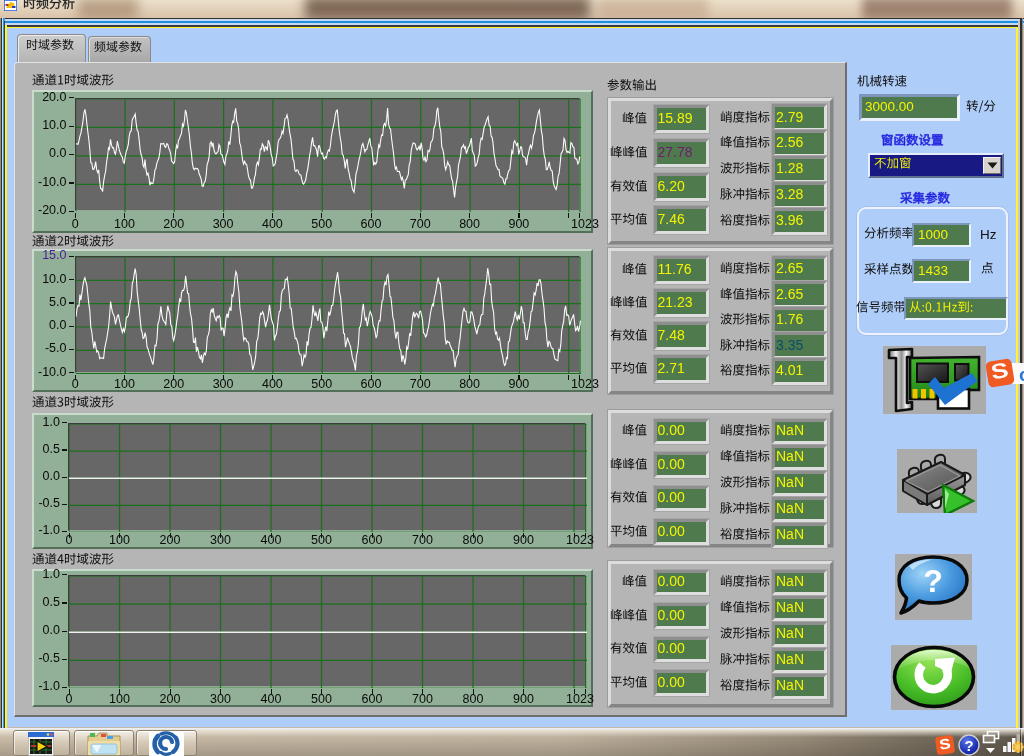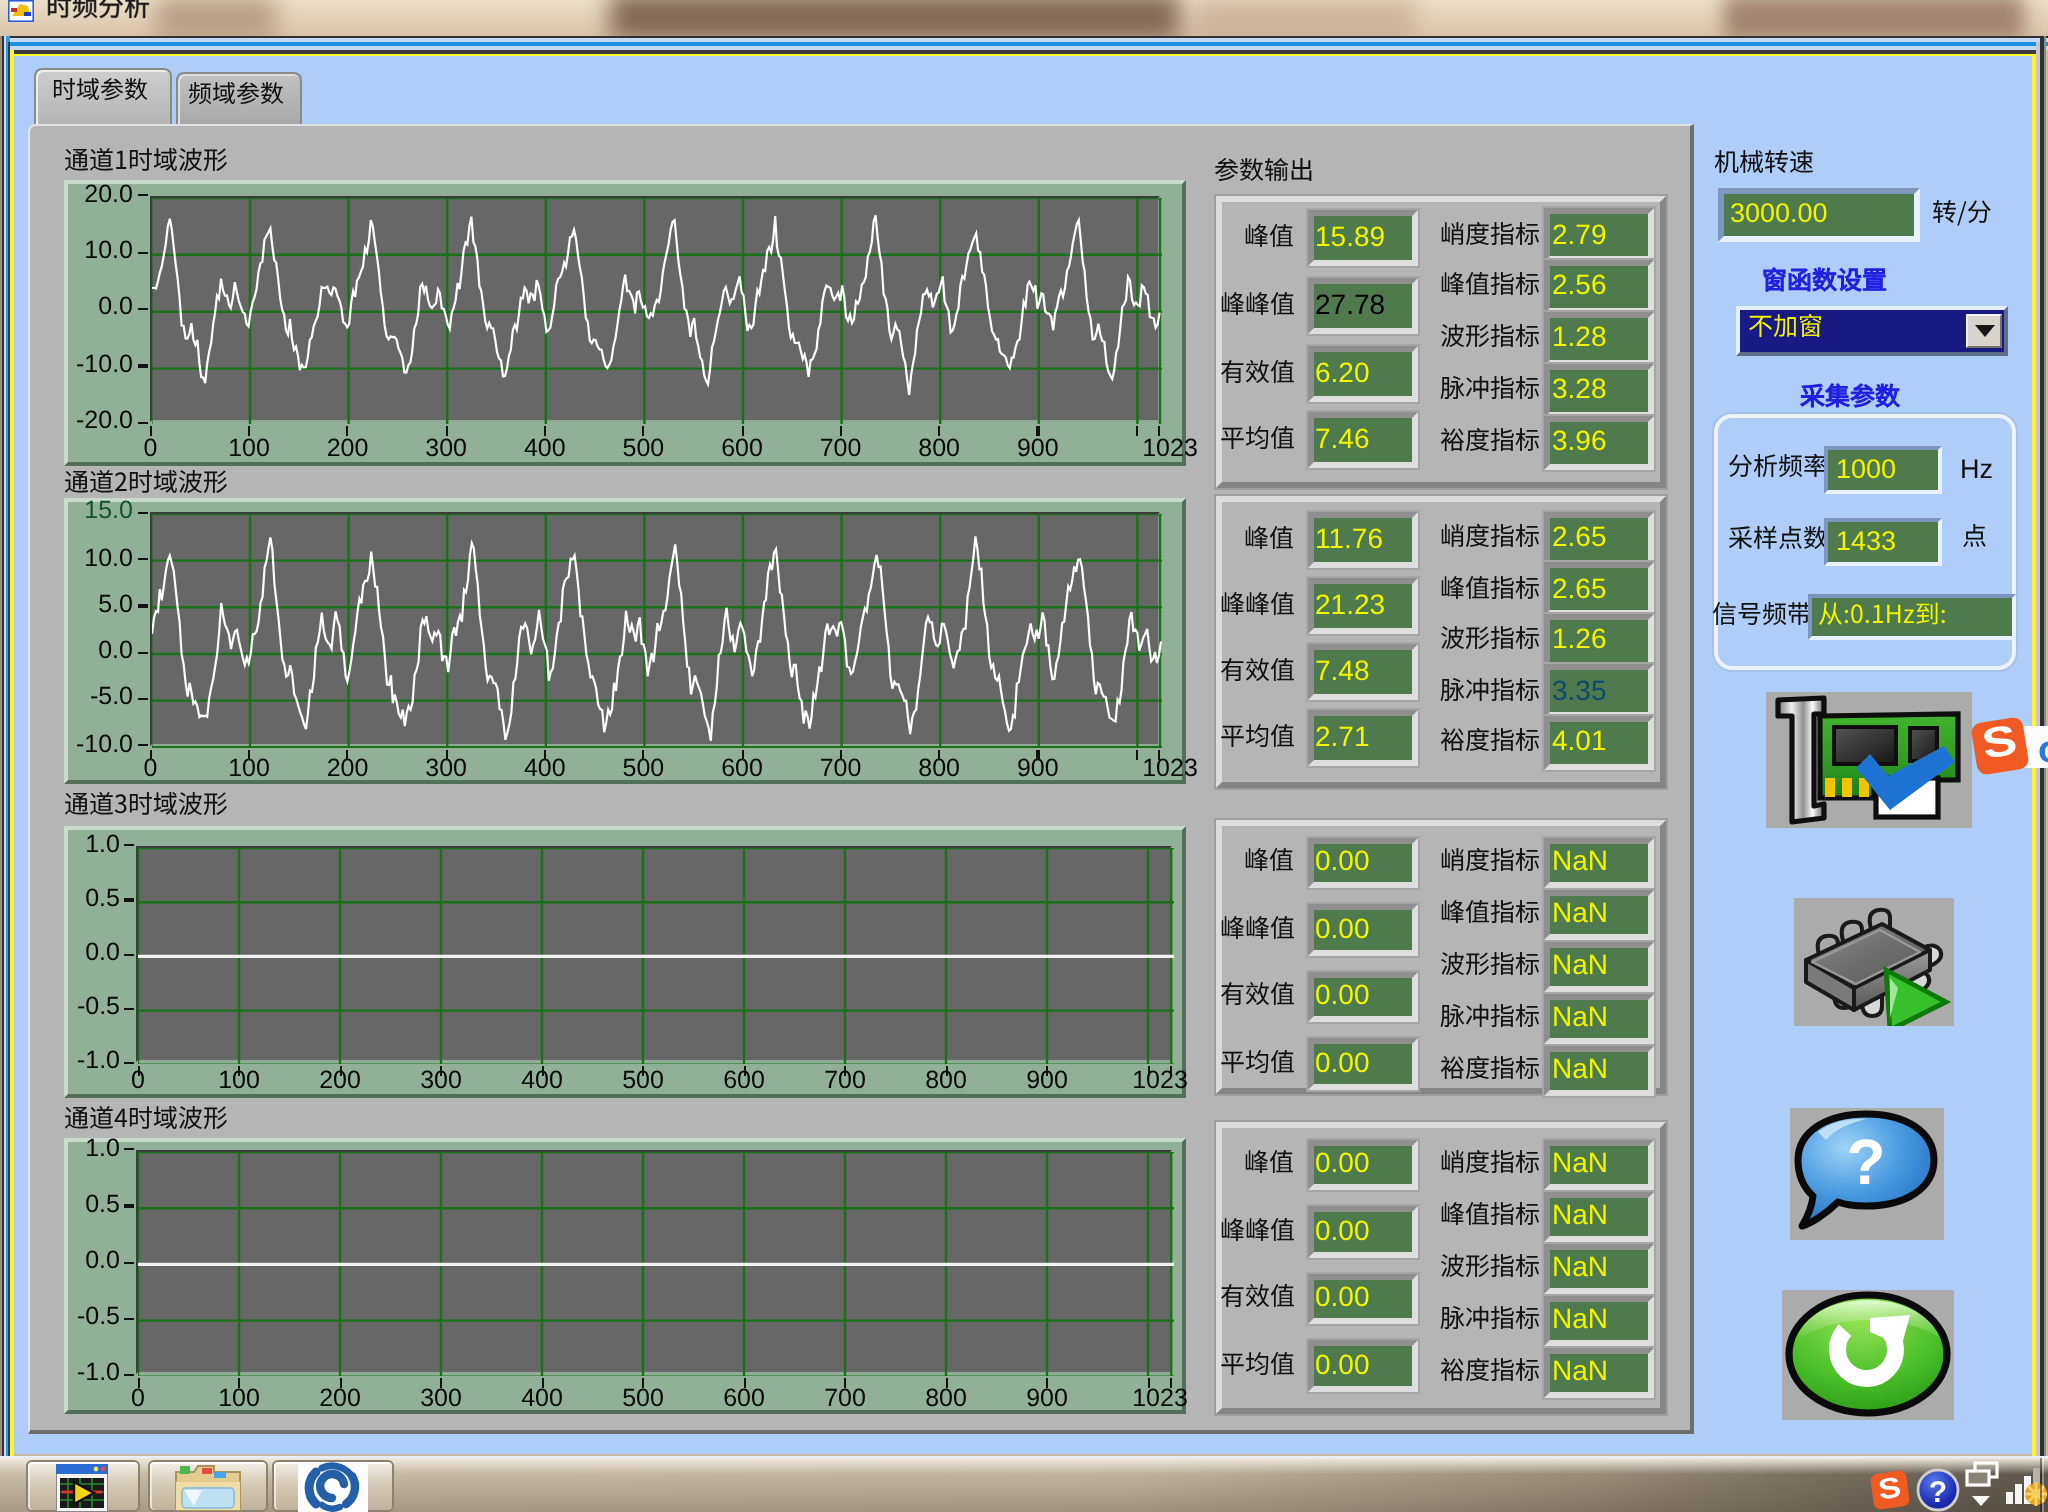"27.78" div { color: #000000 -> #701a75 }
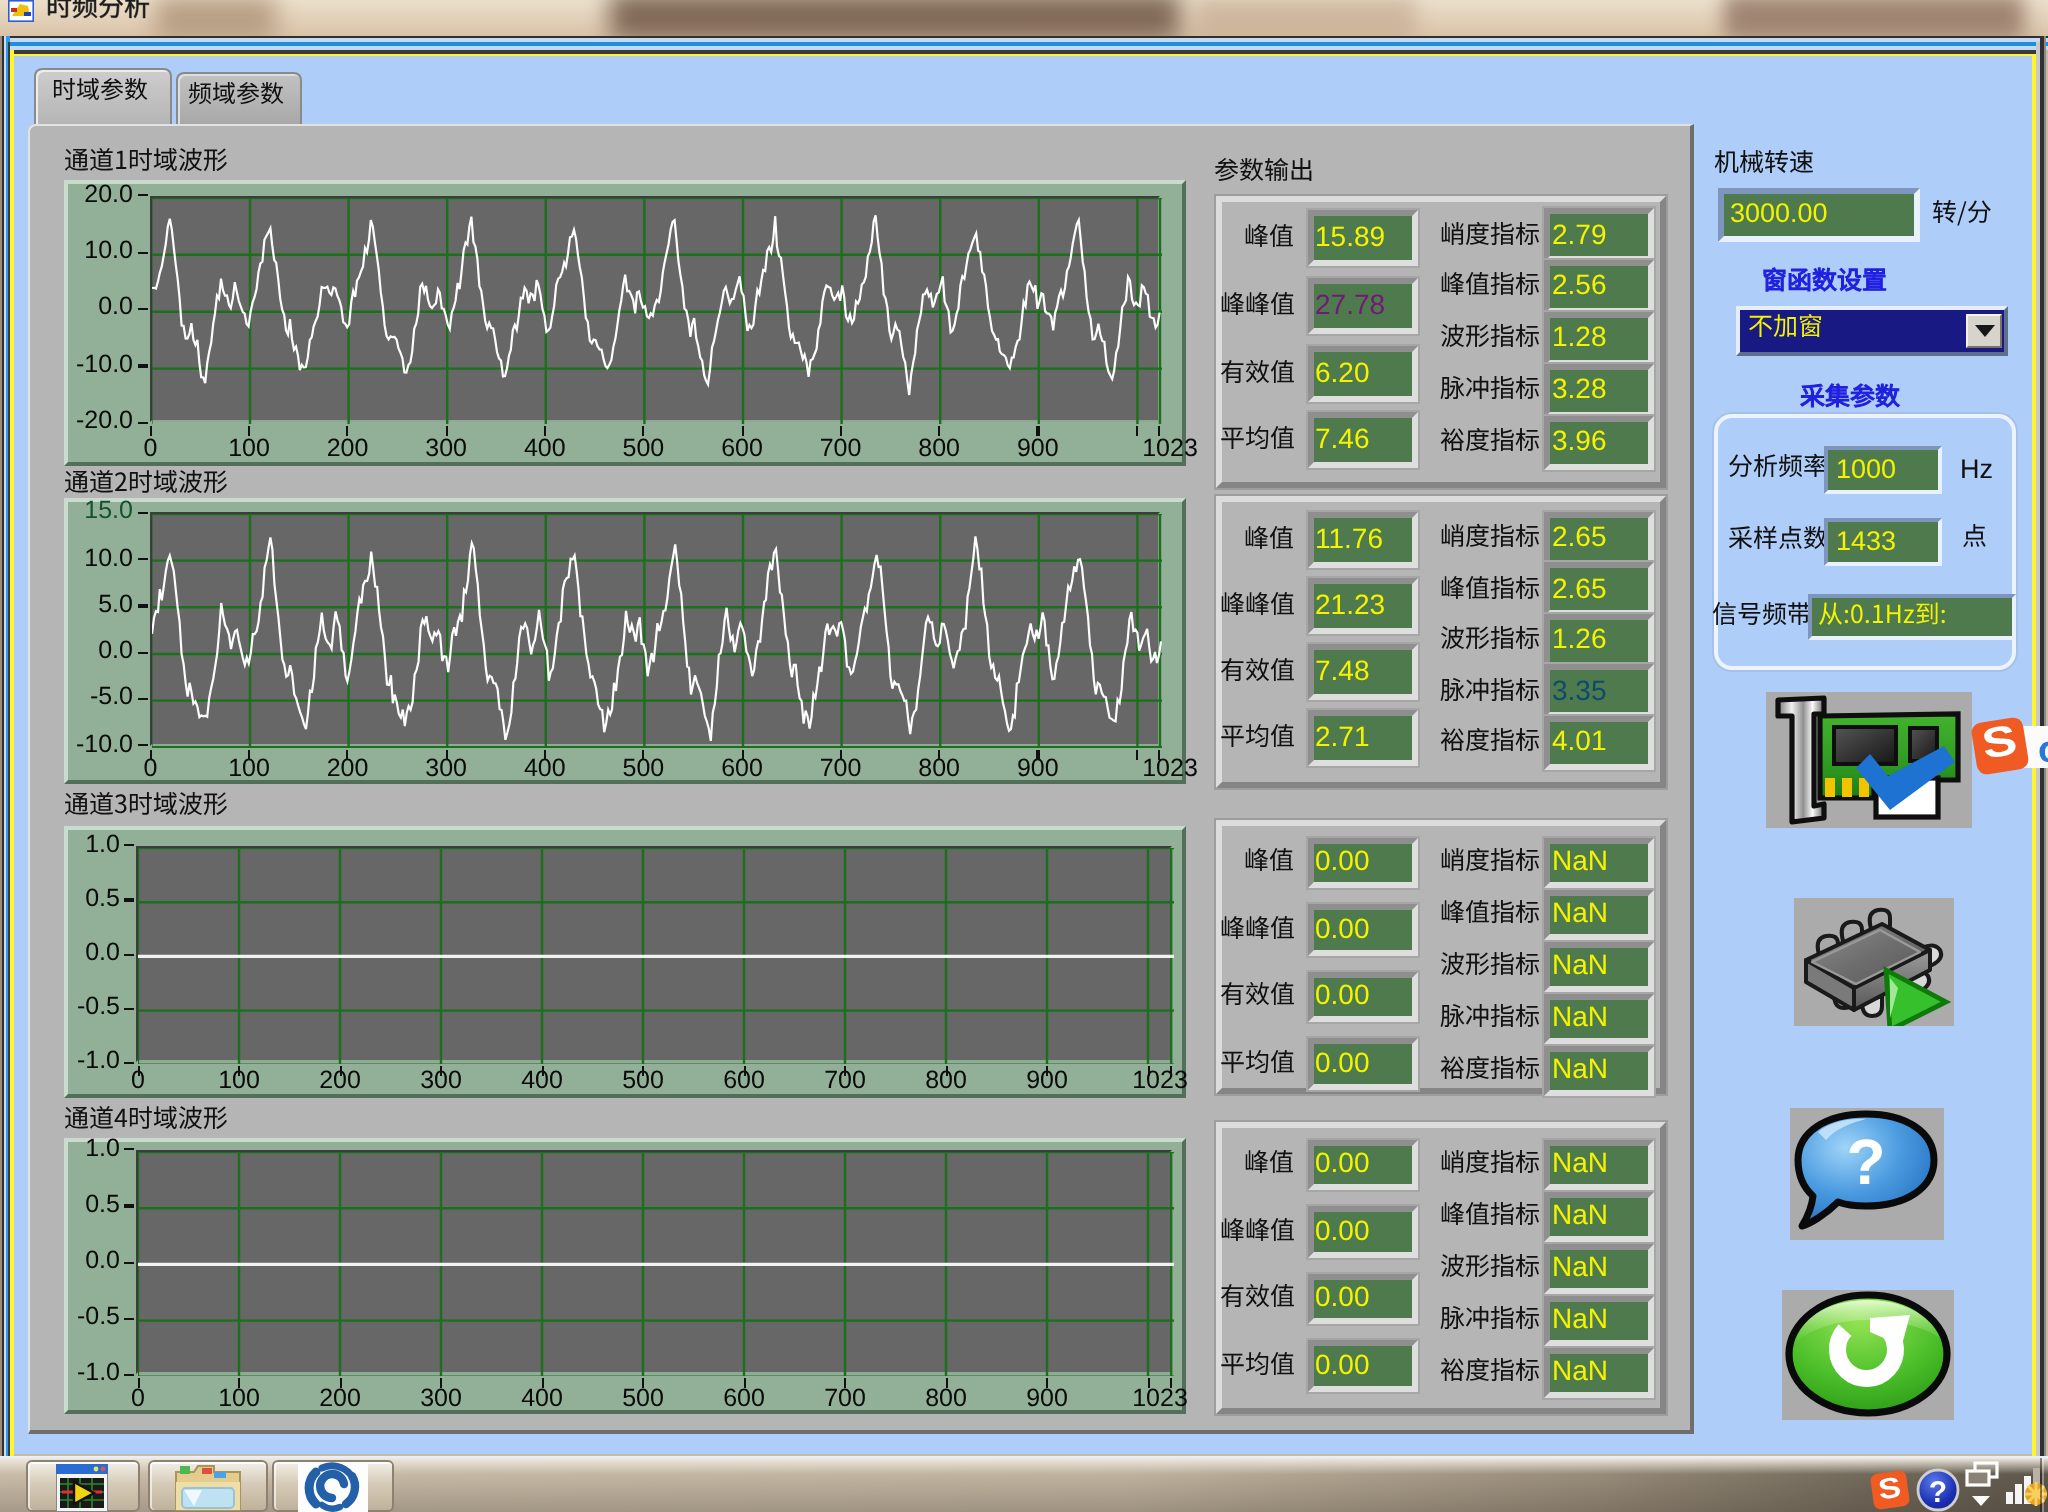"15.0" div { color: #14532d -> #4c1d95 }
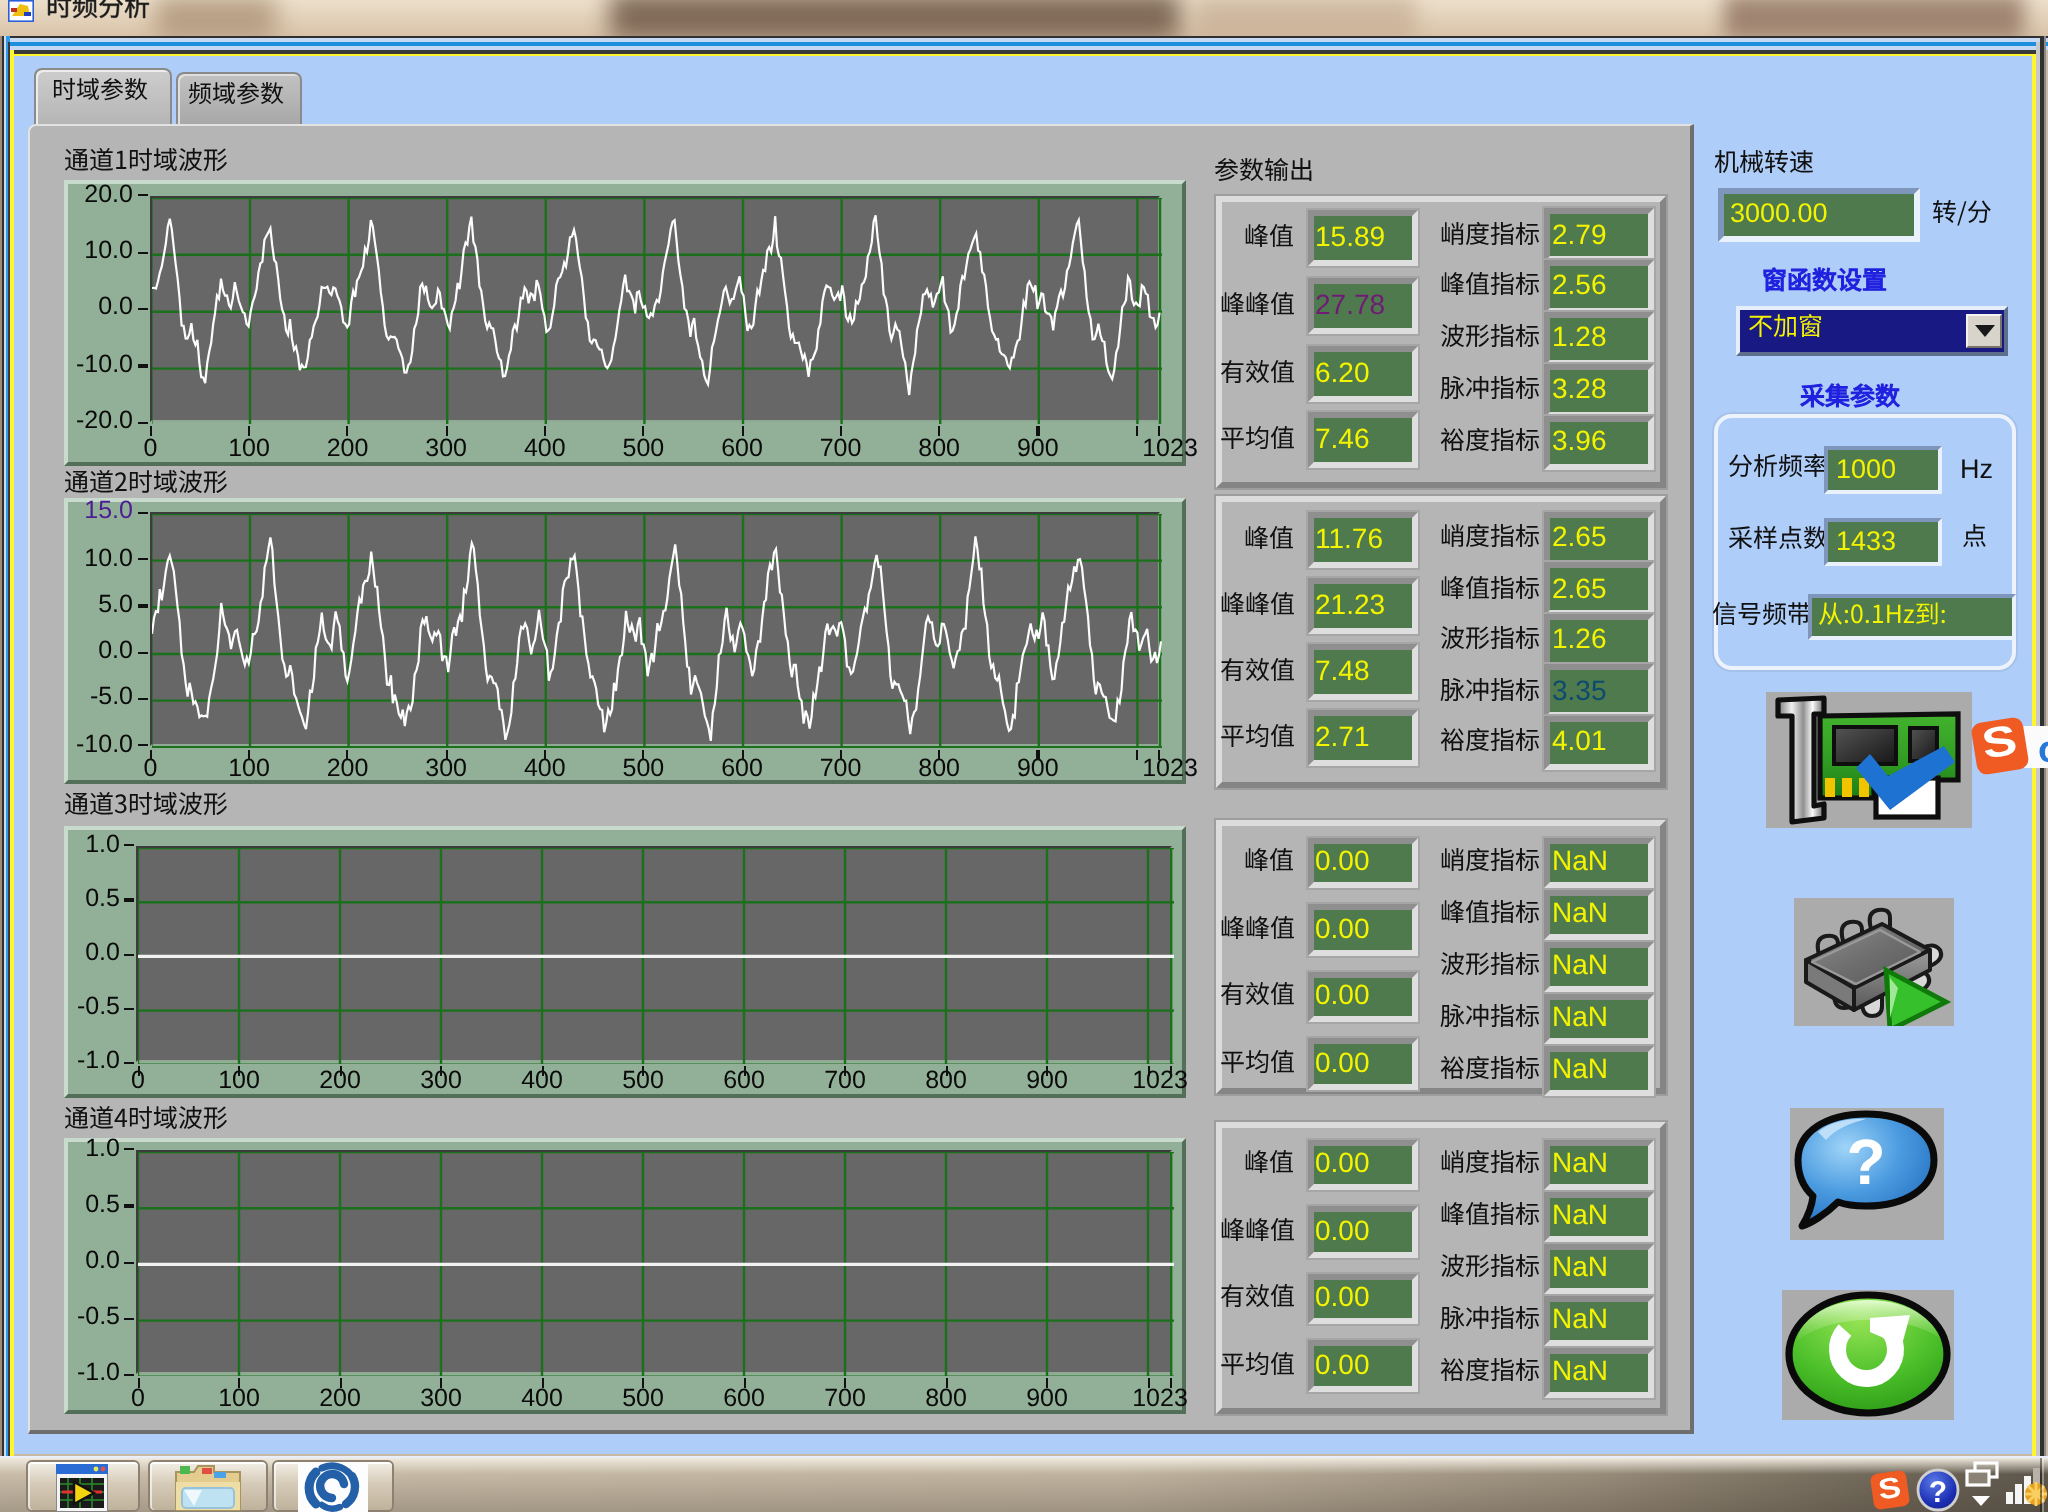"1.26" div { text: 1.26 -> 1.76 }
